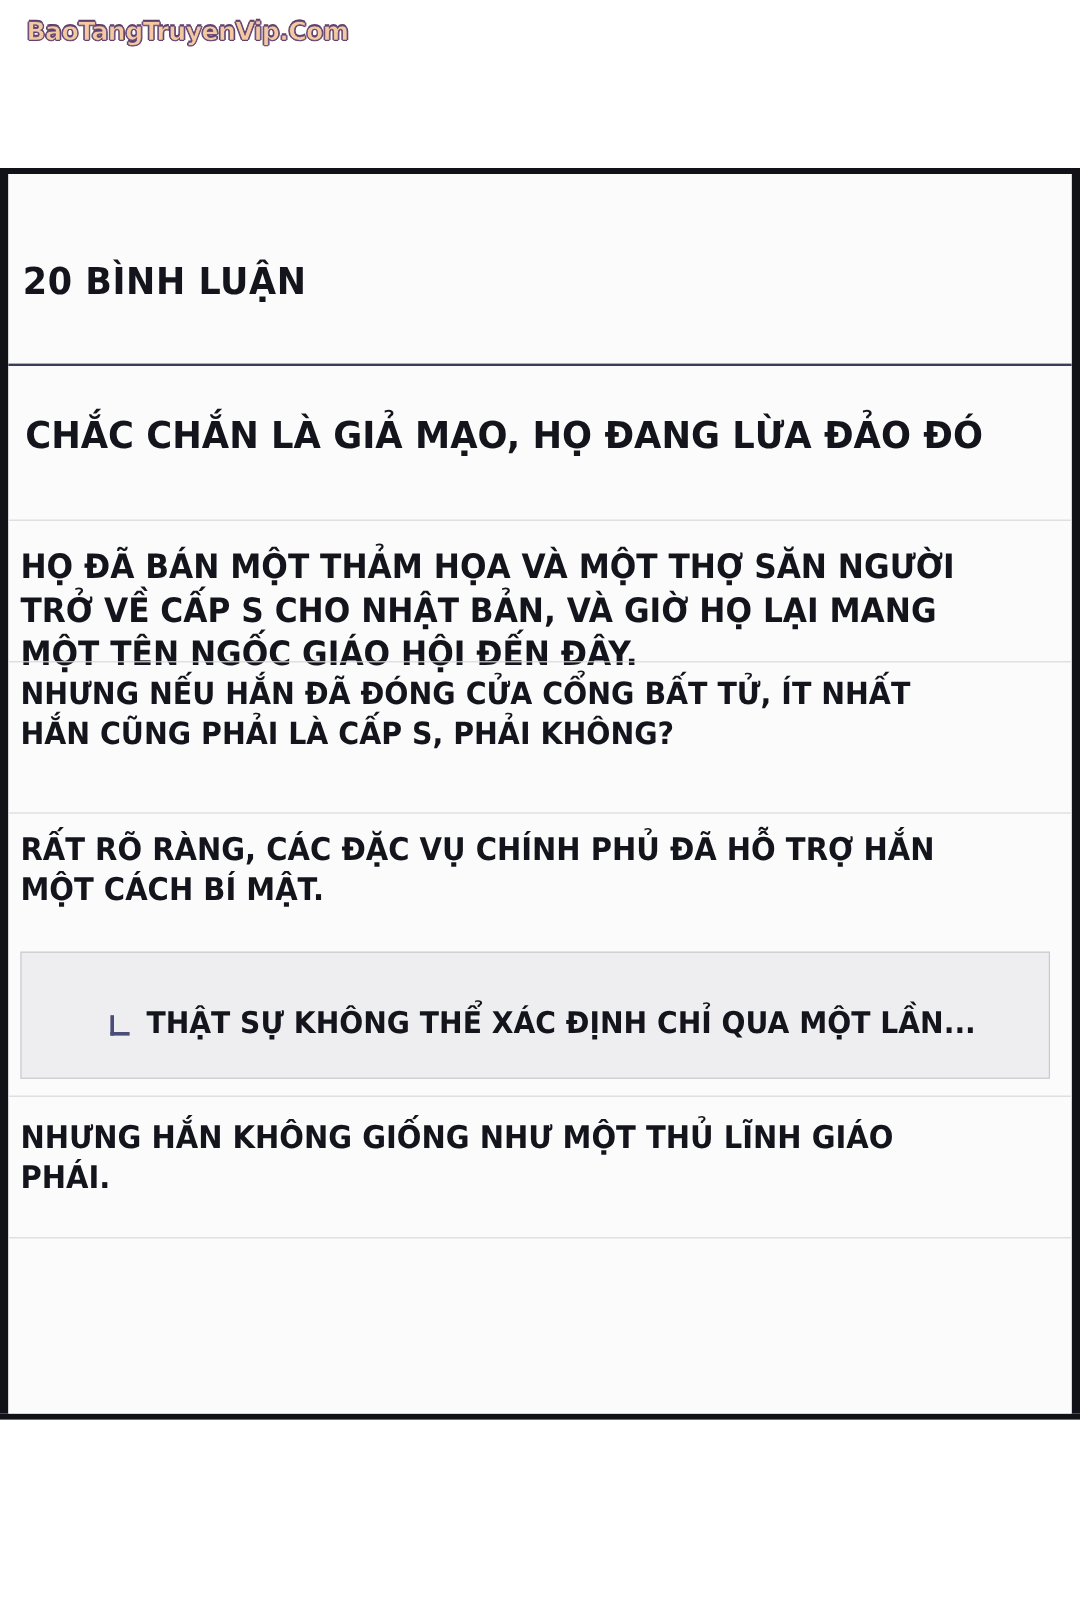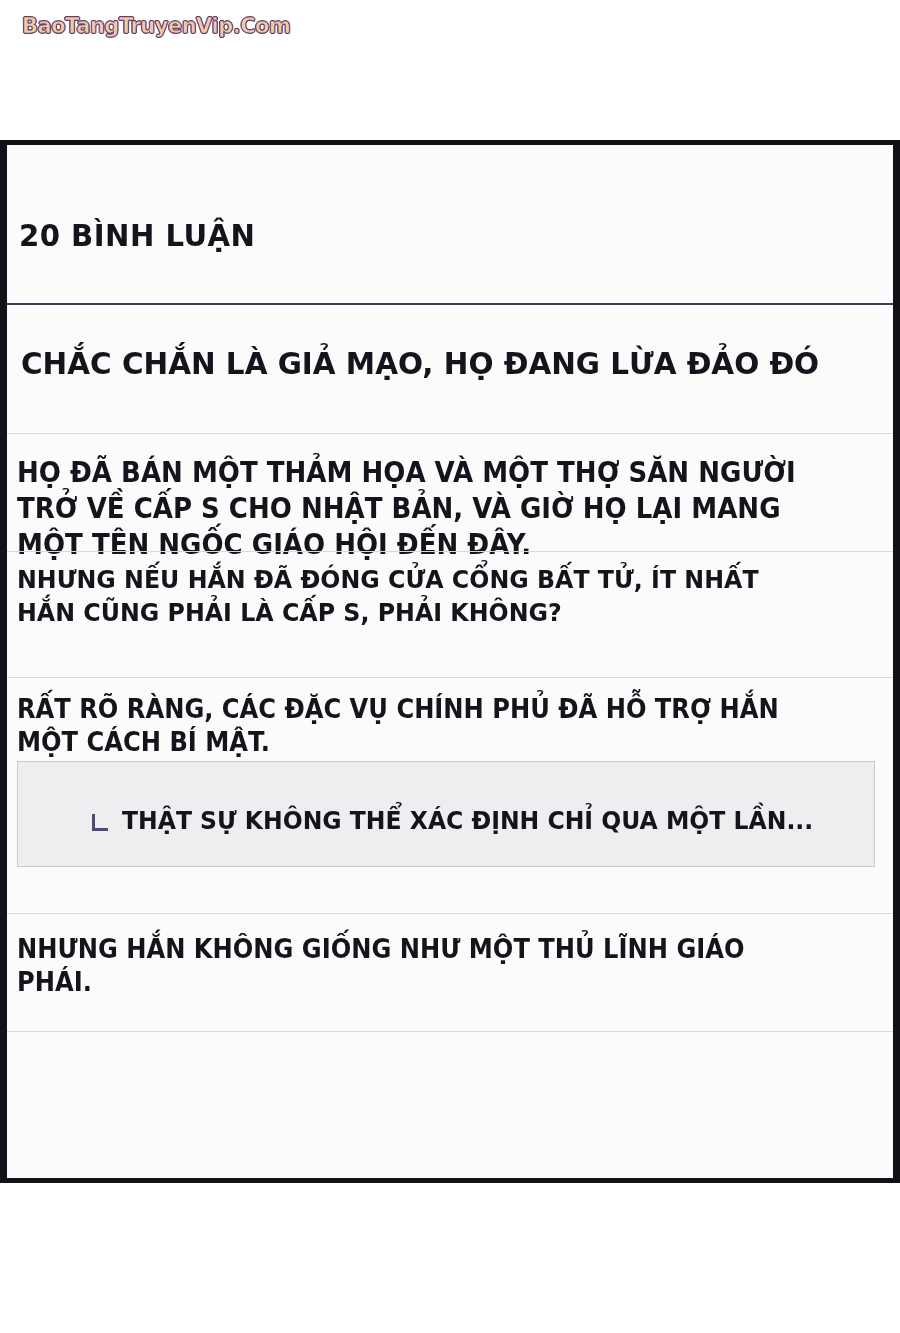"THẬT SỰ KHÔNG THỂ XÁC" .reply-box { top: 616px -> 648px }
